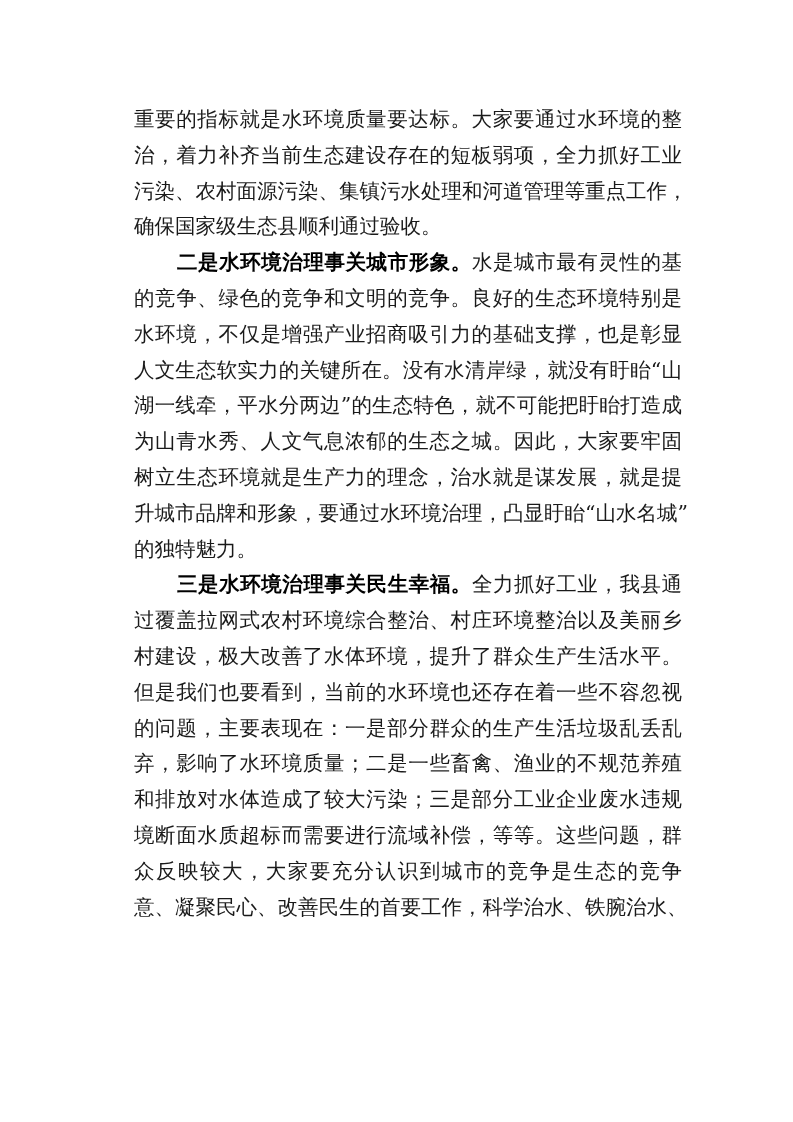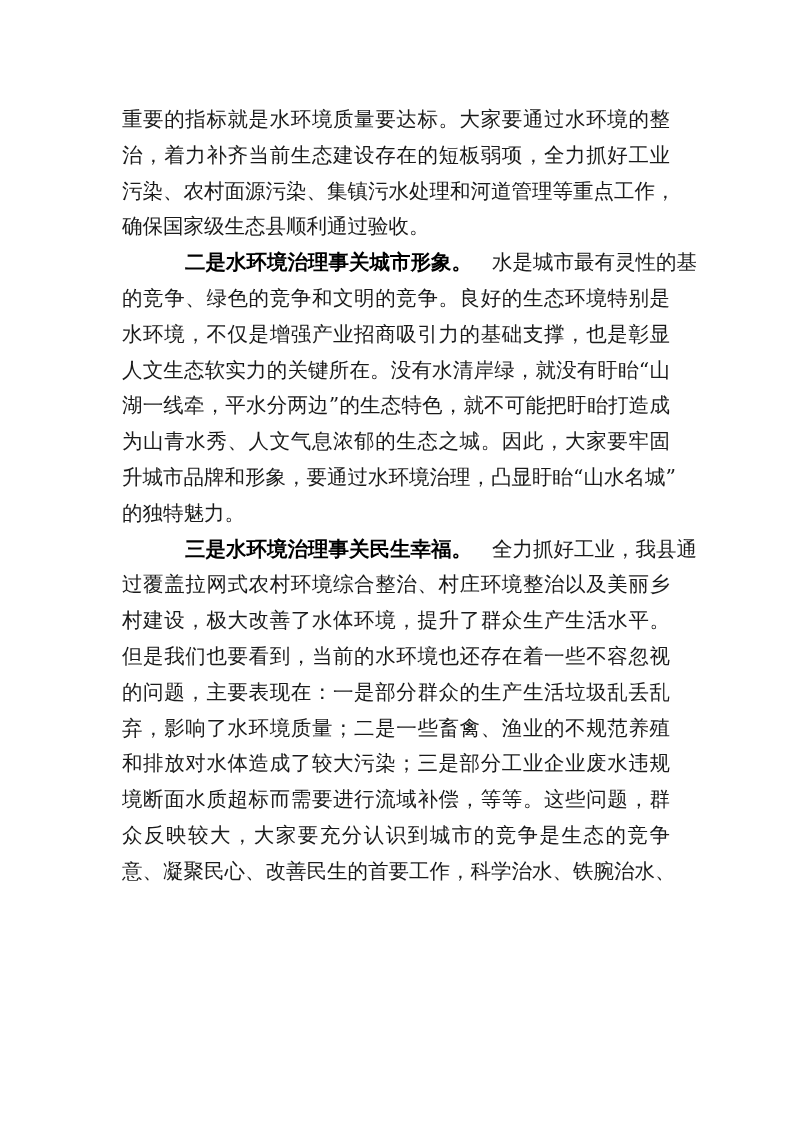"重要的指标就是水环境质量要达标。大家要通过水环境的整" .page { left: 122px -> 134px }
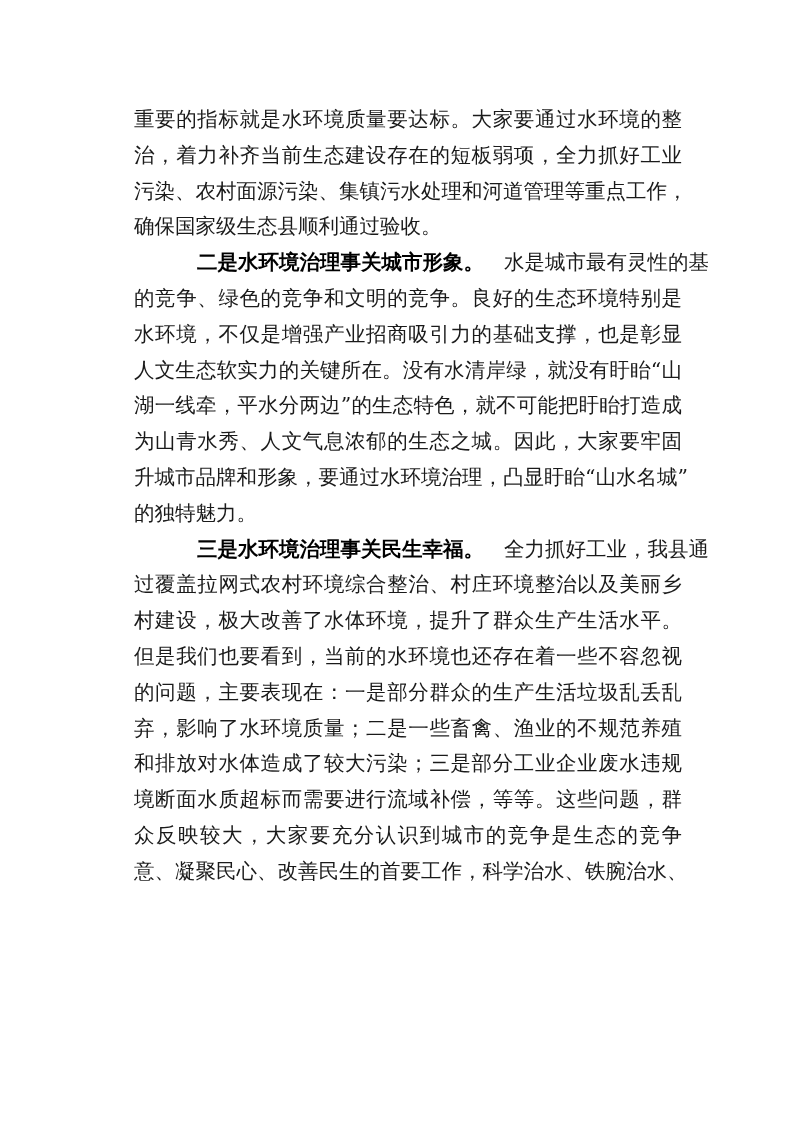"二是水环境治理事关城市形象。" .seg { margin-left: 20px -> none }
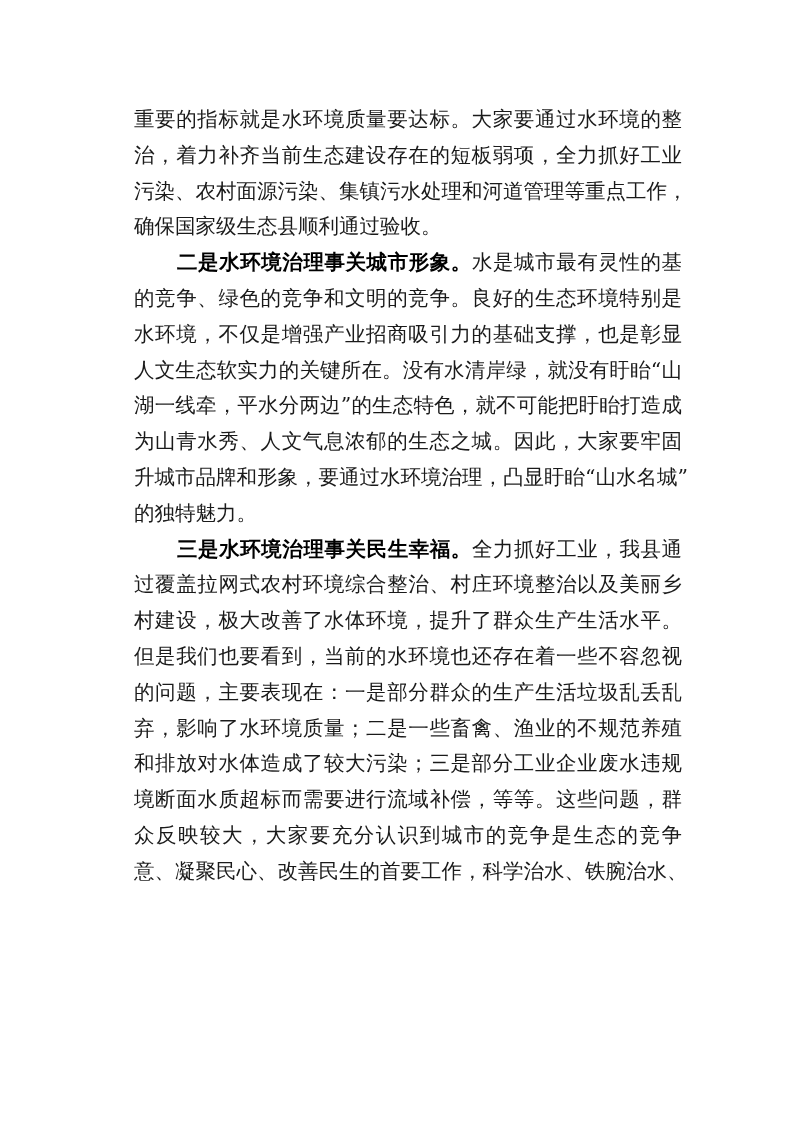"树立生态环境就是生产力的理念，治水就是谋发展，就是提" div.line { html: none -> <div>树立生态环境就是生产力的理念，治水就是谋发展，就是提</div> }
